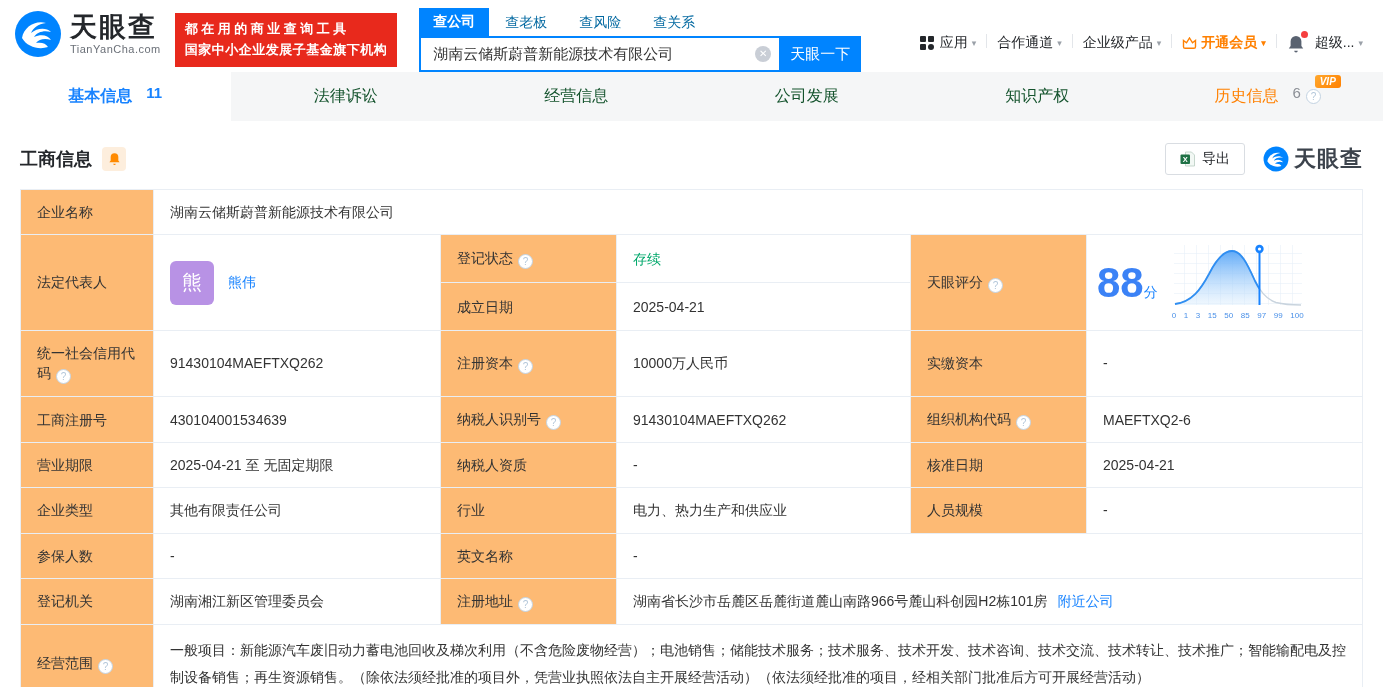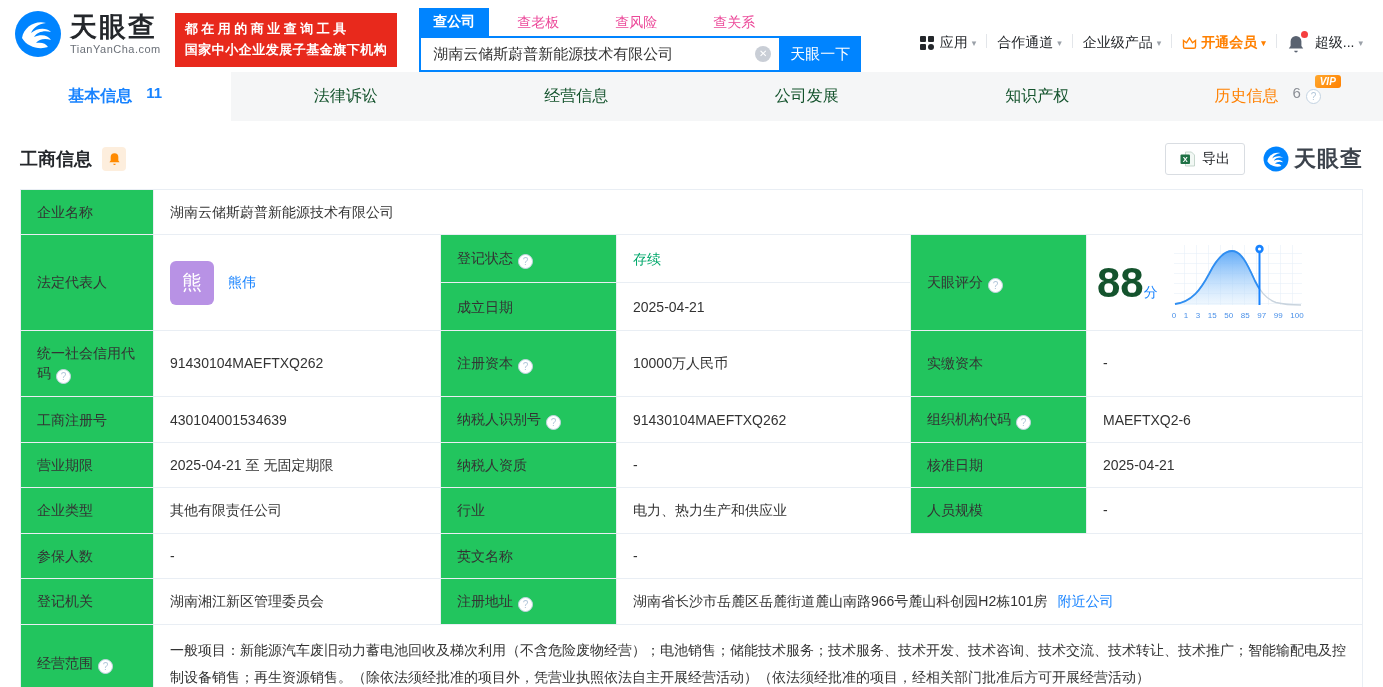"查老板" .search-tab { color: #ec4899 -> #0369a1; padding: 4px 28px -> 4px 16px }
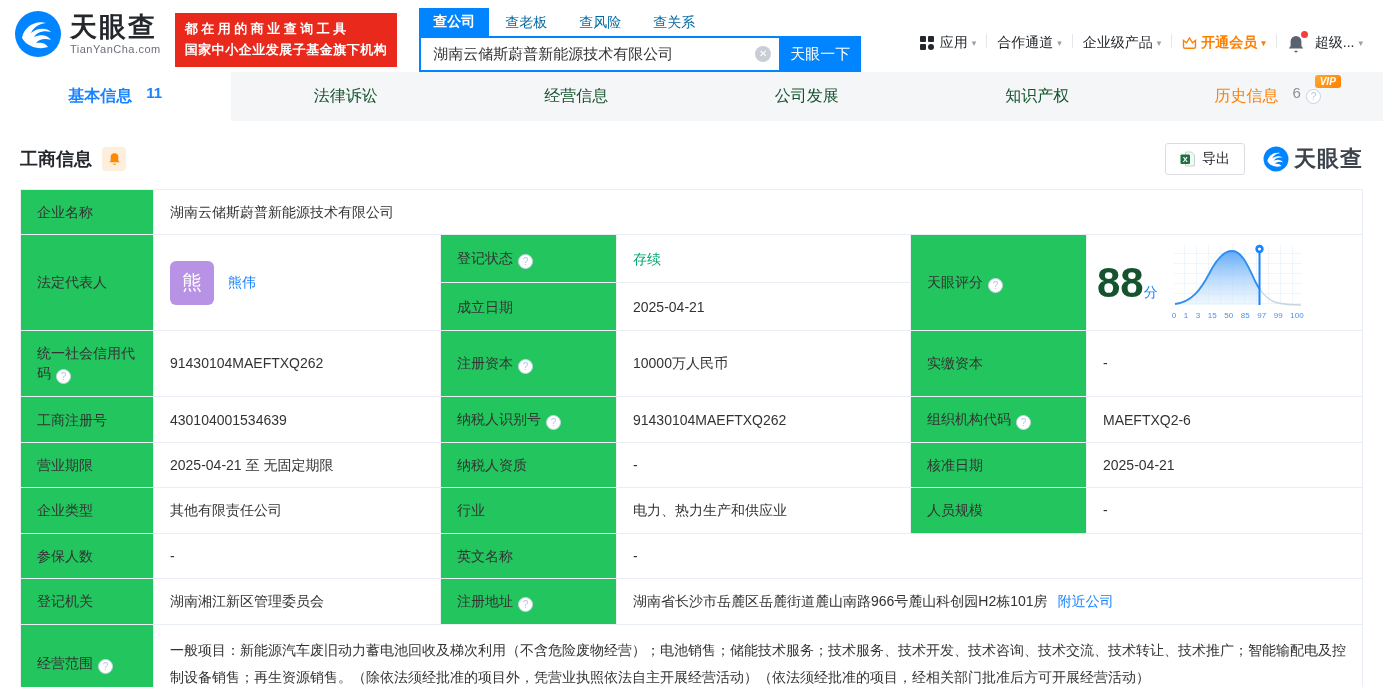"企业名称" td.lb { background: #22c55e -> #fdba74 }
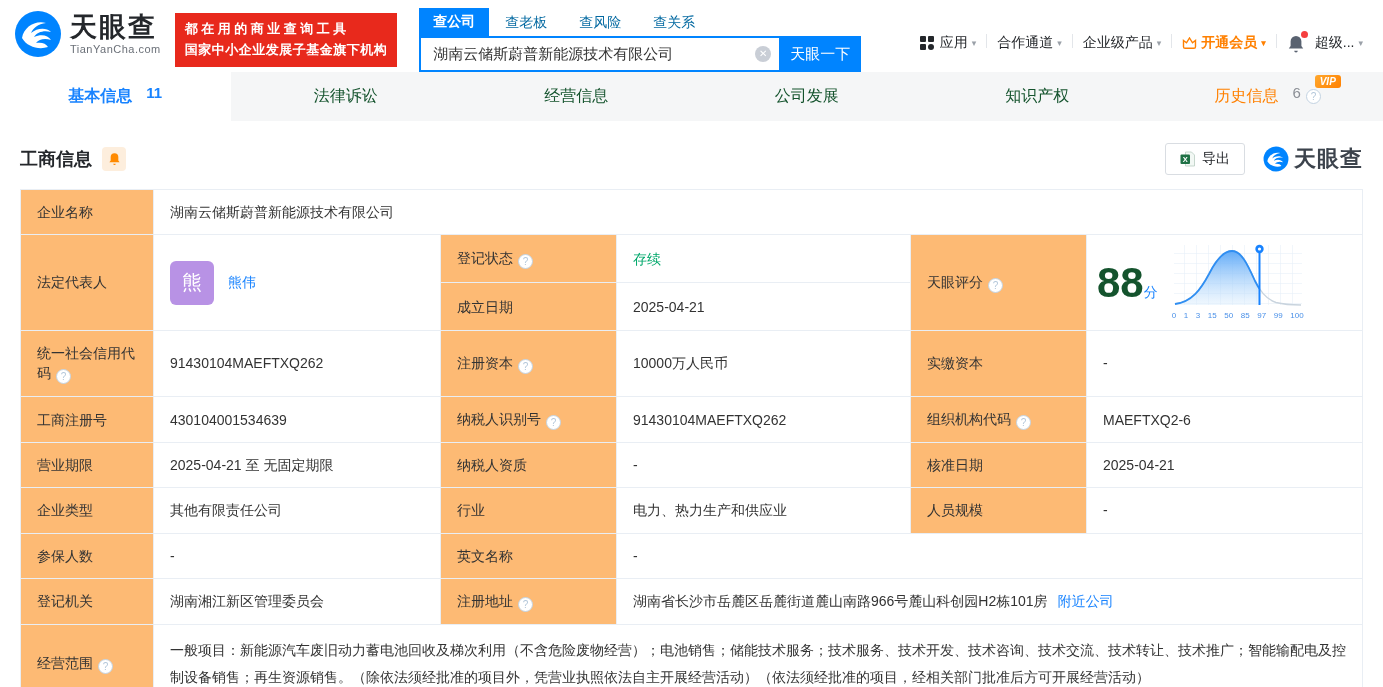"88" .score-num { color: #14532d -> #3b82f6 }
